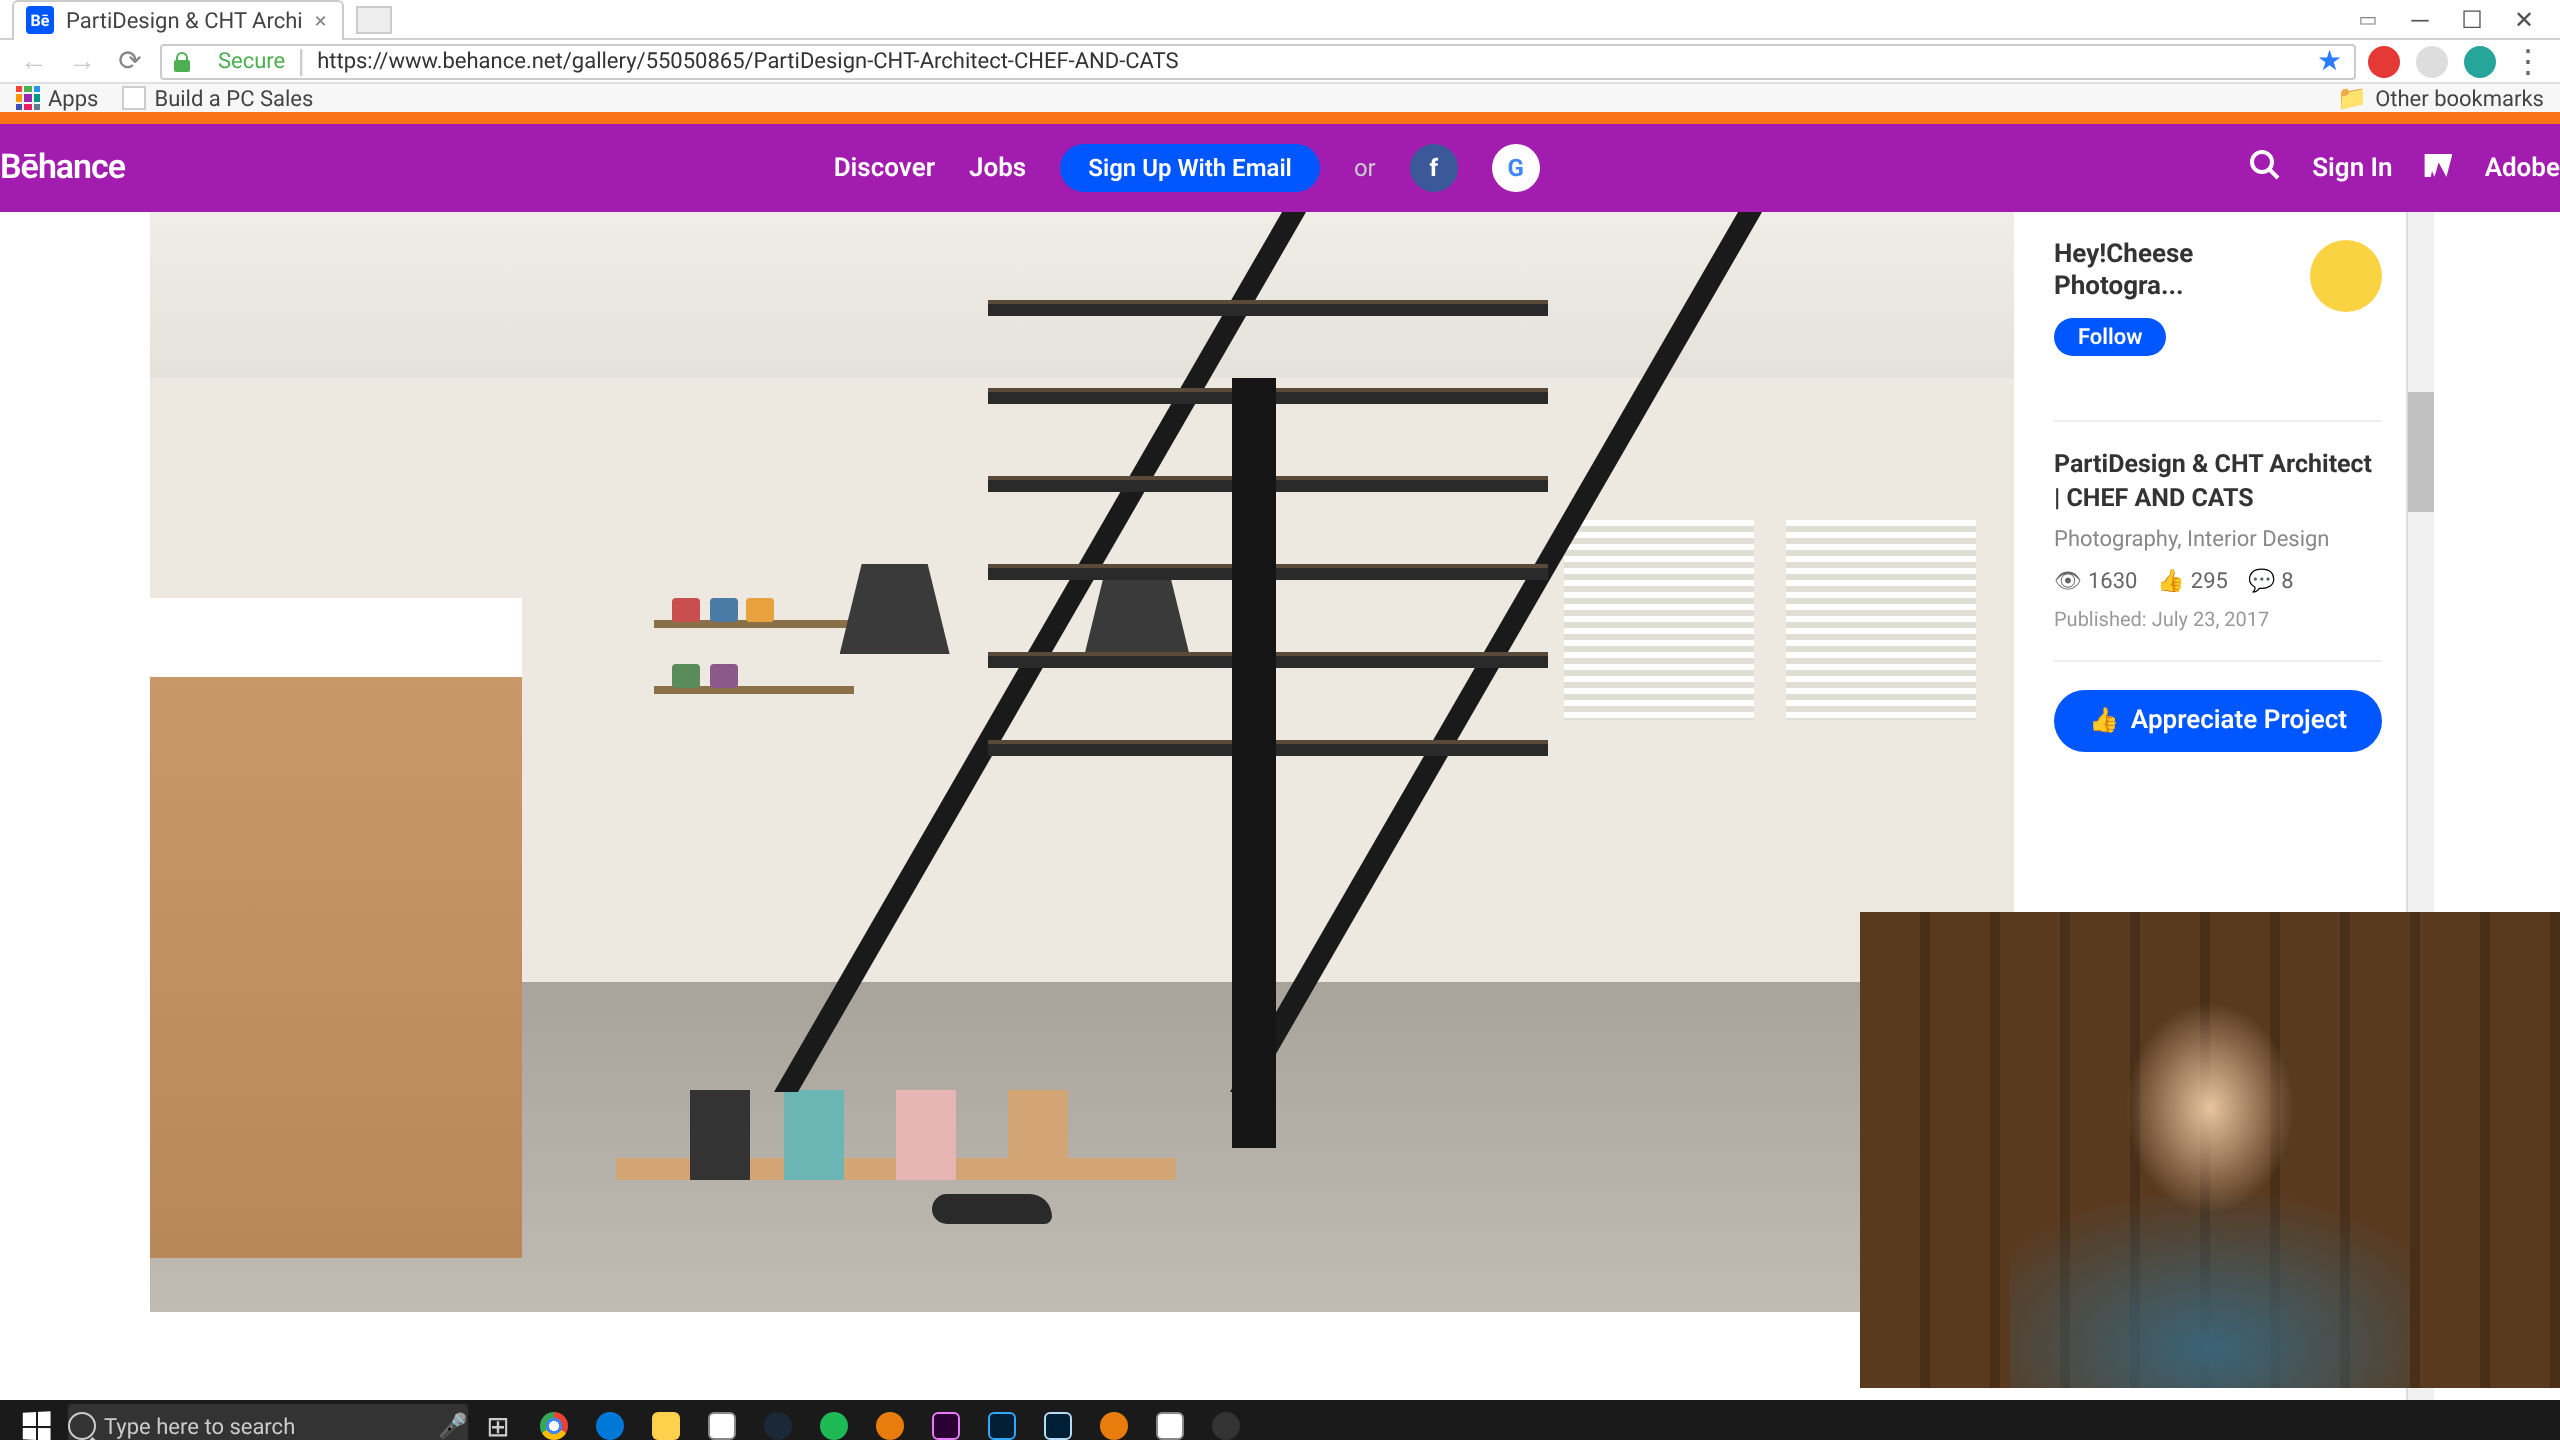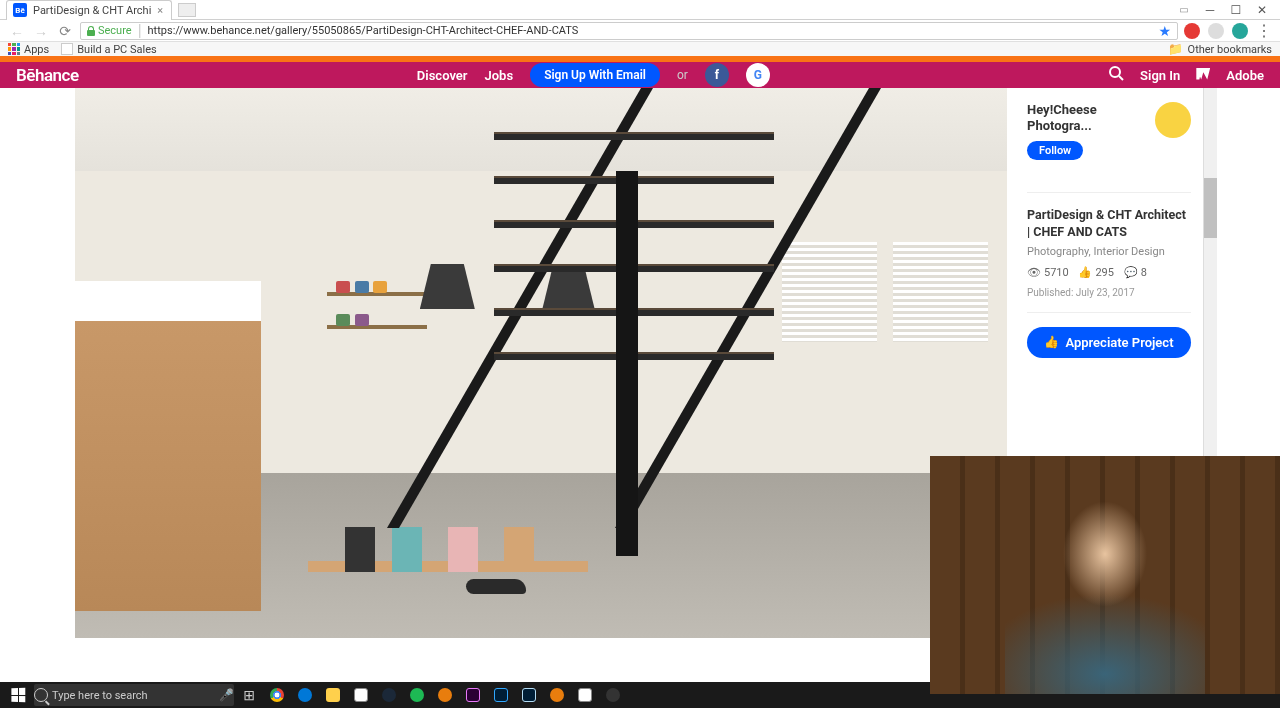"Secure" .secure-badge { gap: 3px -> 14px }
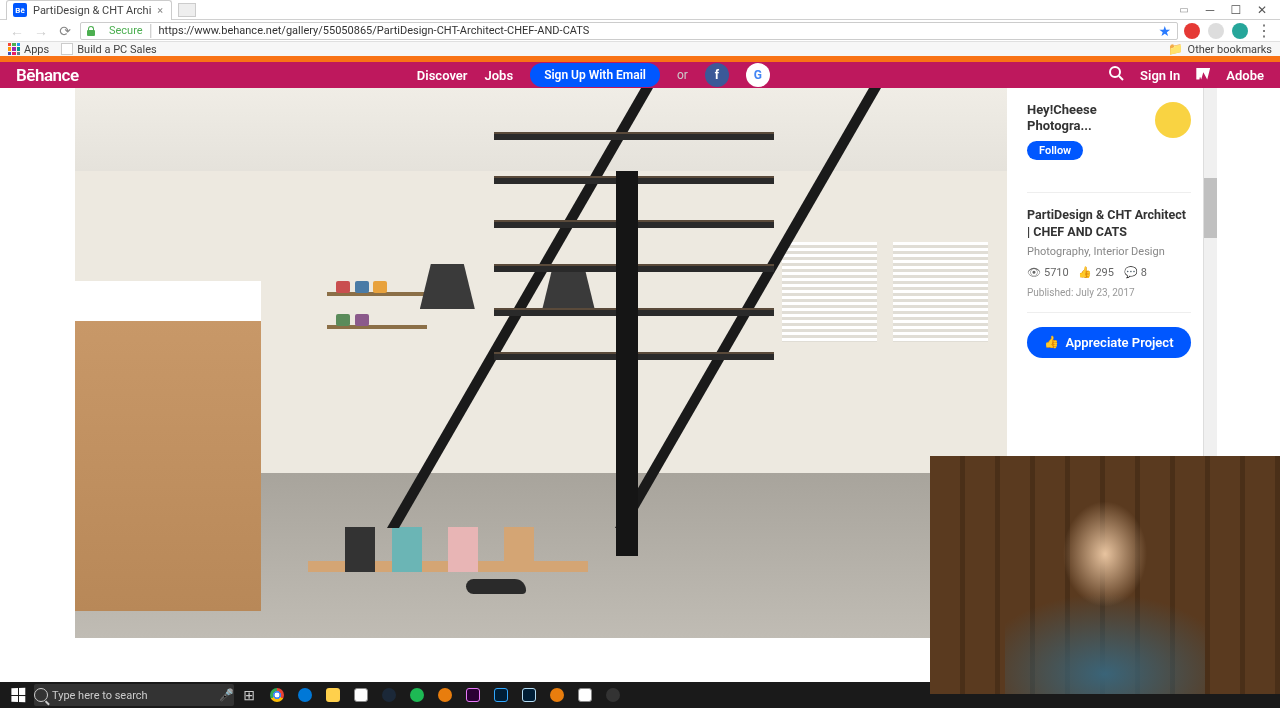"Bēhance" .behance-nav { background: #be185d -> #a21caf; height: 26px -> 44px; padding: 0 16px -> 0 0 }
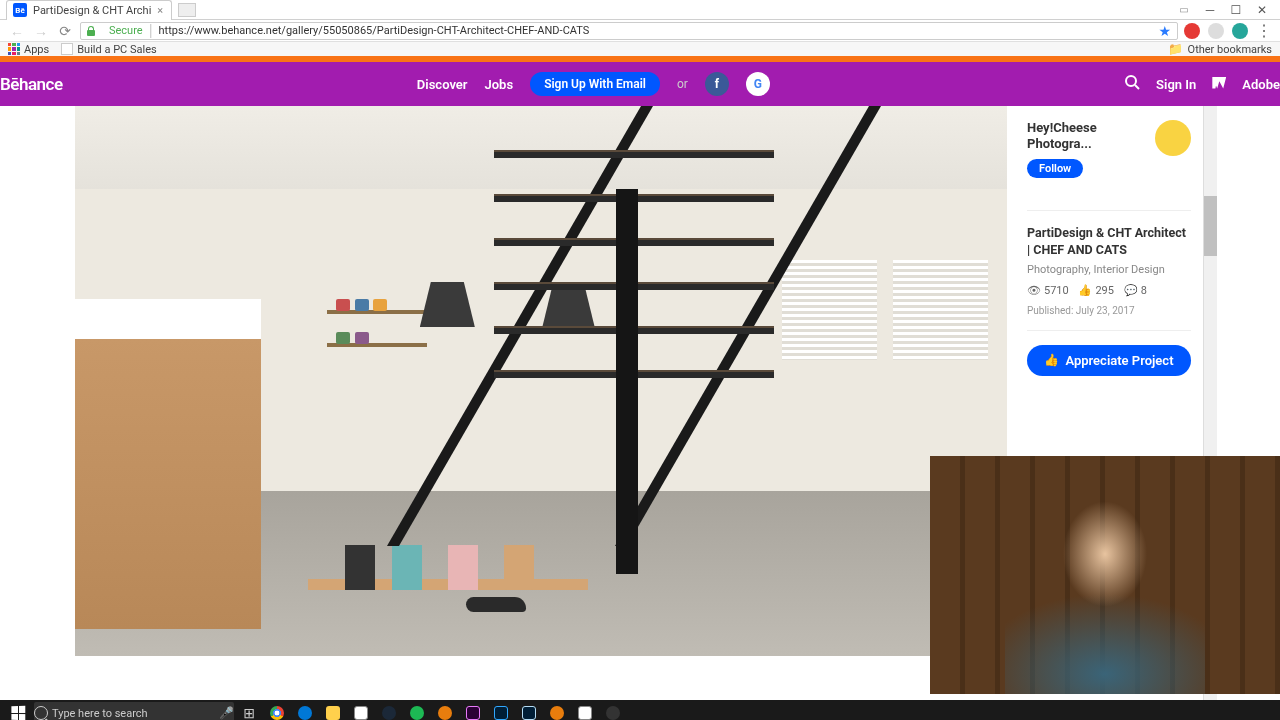"5710" span { text: 5710 -> 1630 }
